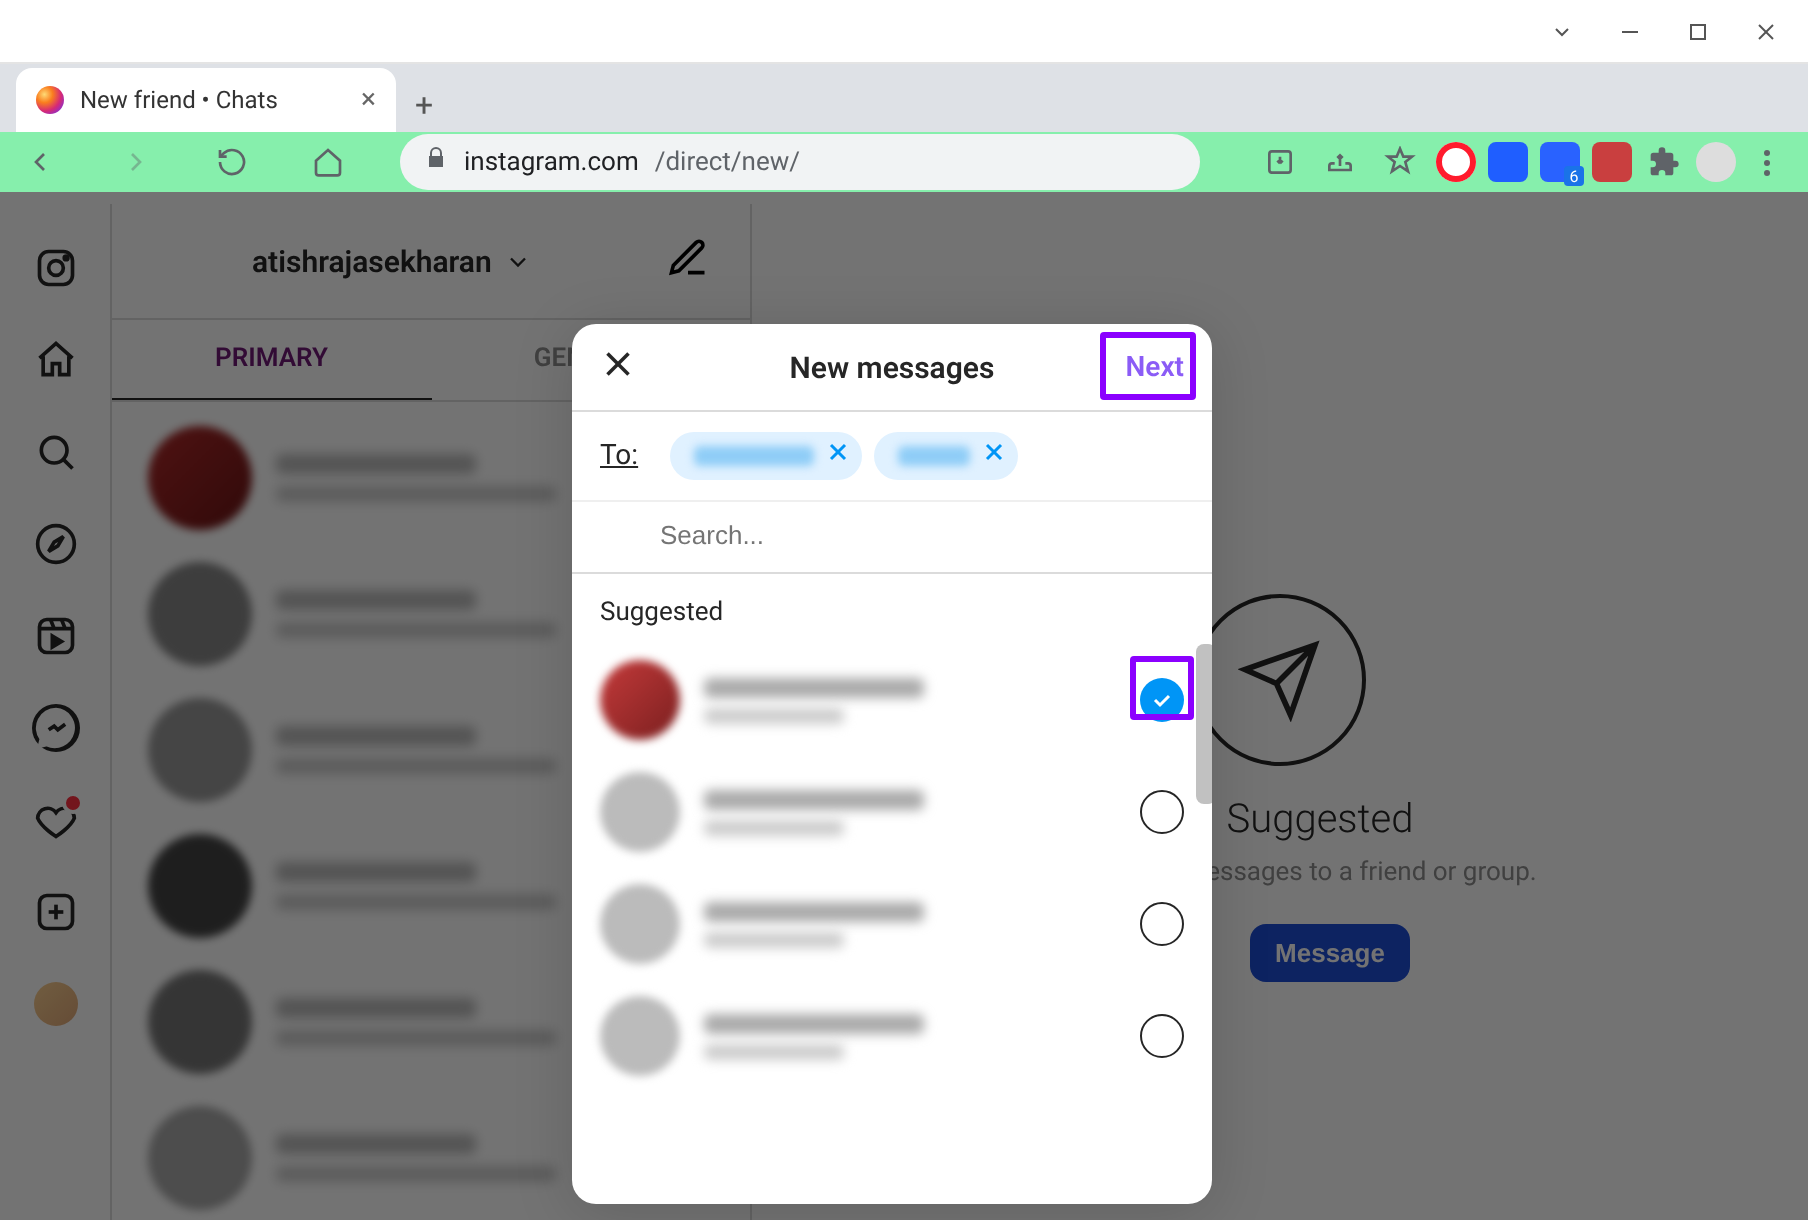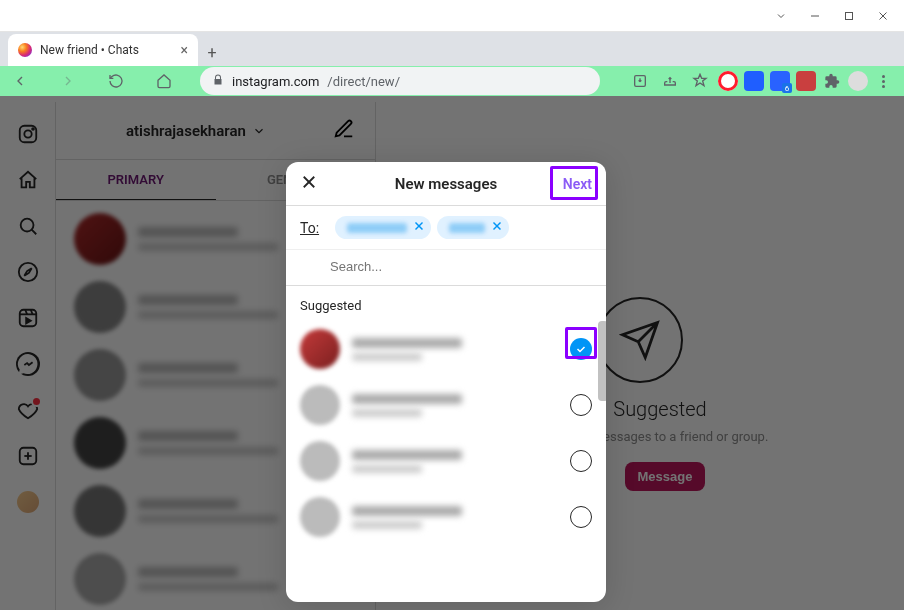"Message" .send-btn { background: #be185d -> #1d4ed8 }
